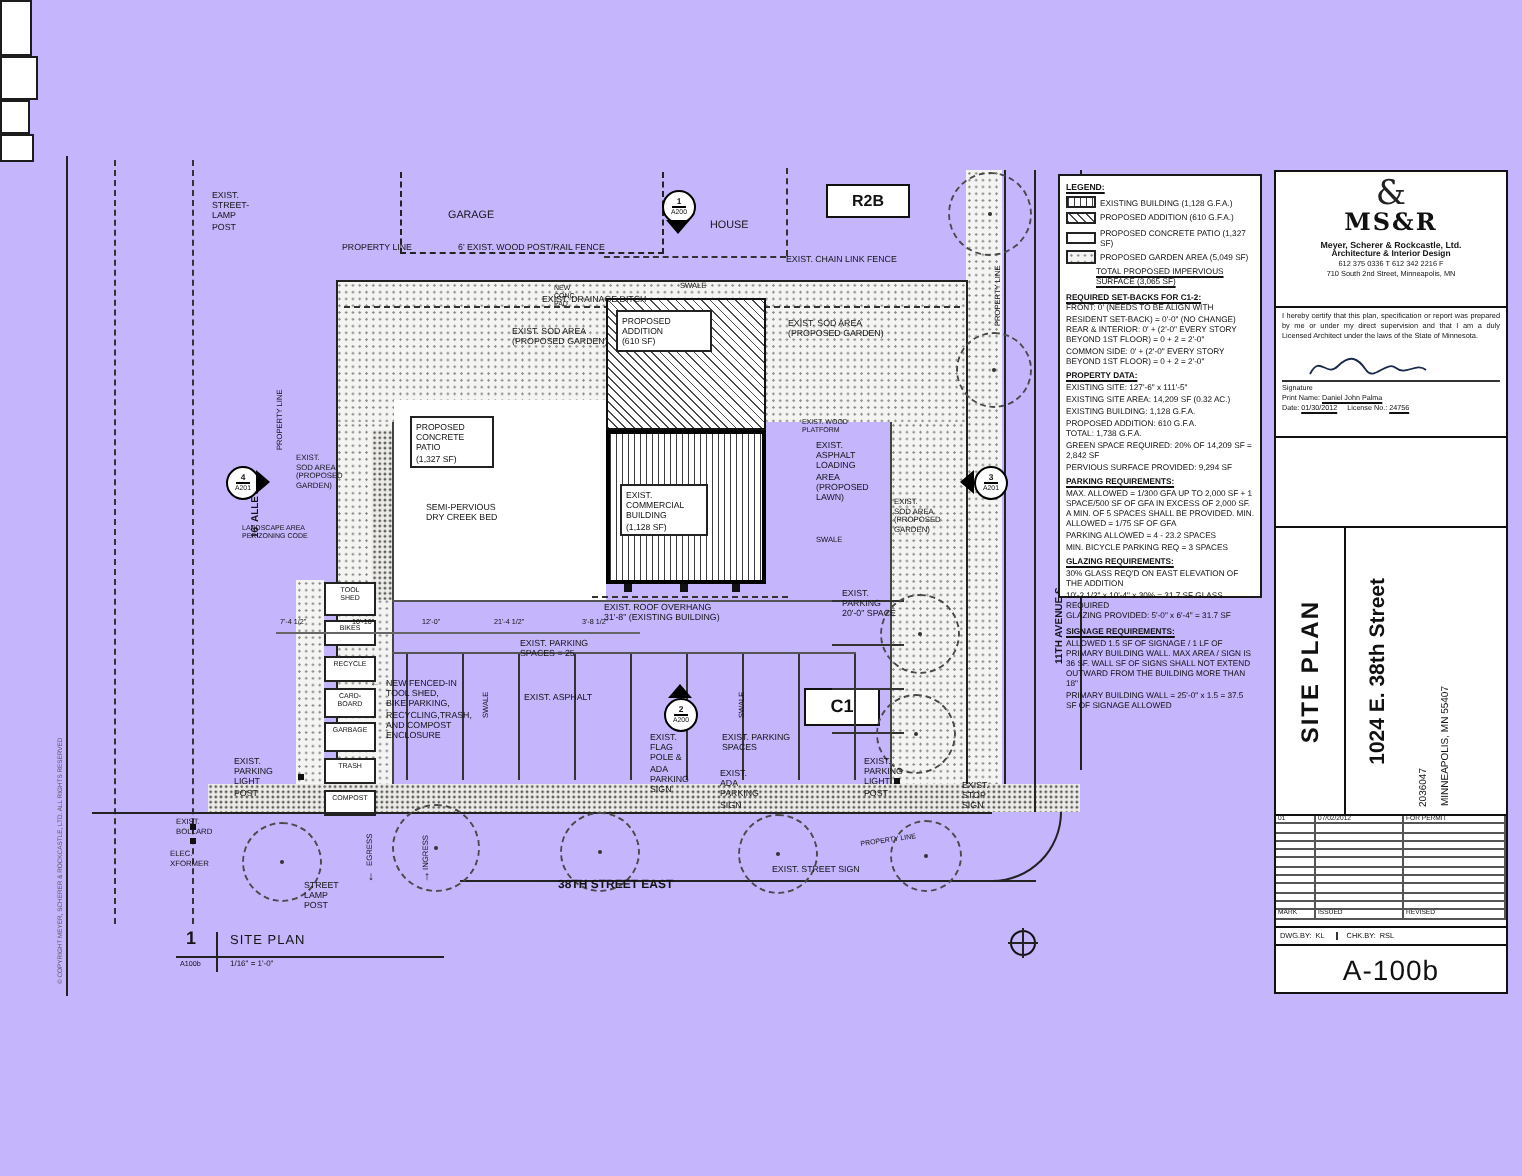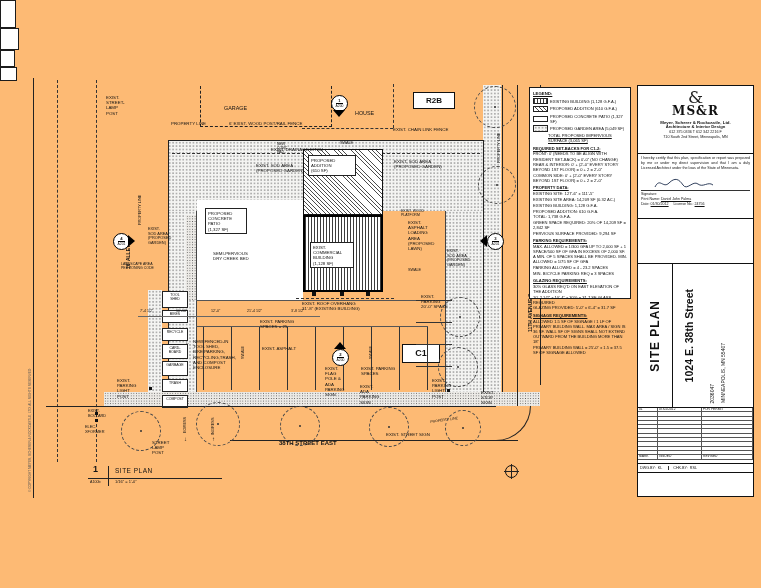"R2B" #sheet { background: #fdba74 -> #c4b5fd }
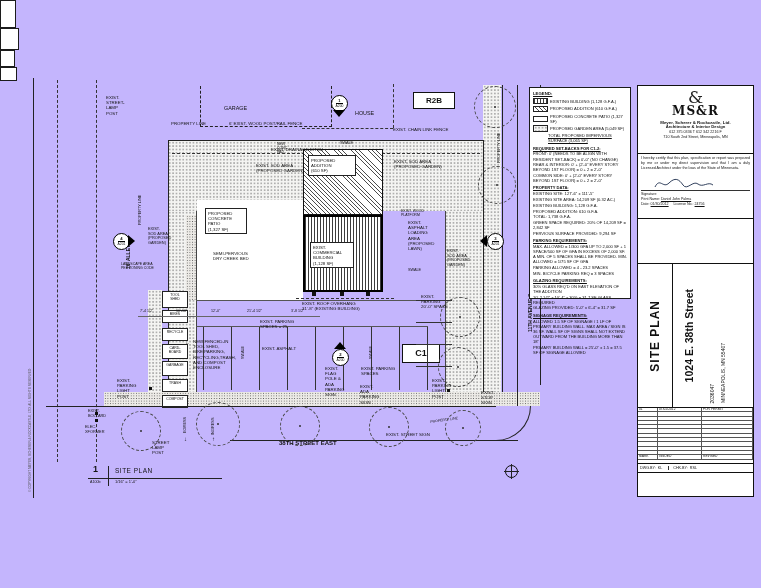"A-100b" div.abs { html: none -> <div> <span>A-100b</span> </div> }
